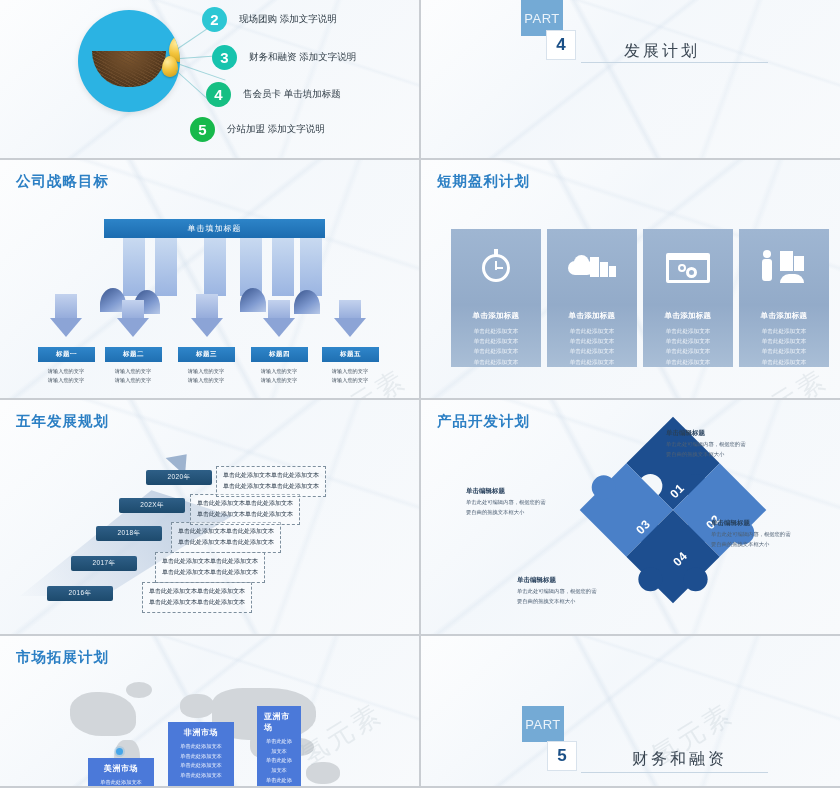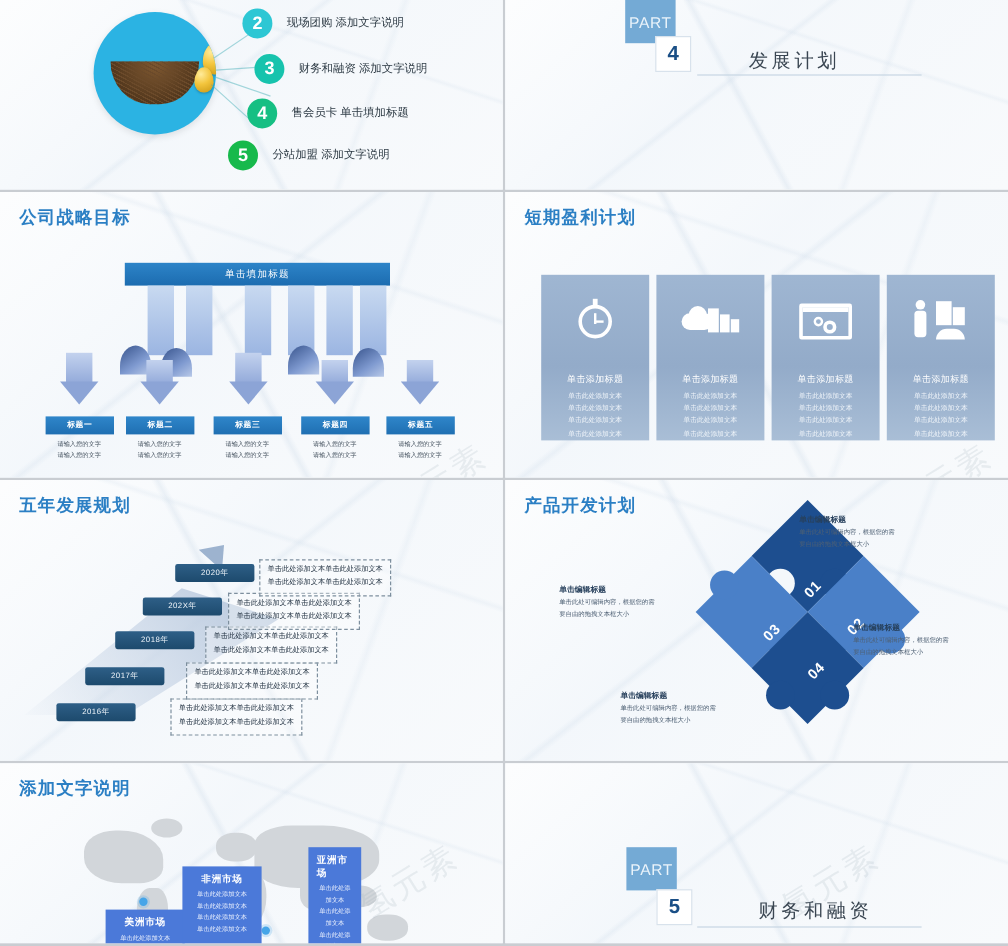"单击添加标题" .card-ttl { font-weight: normal -> bold }
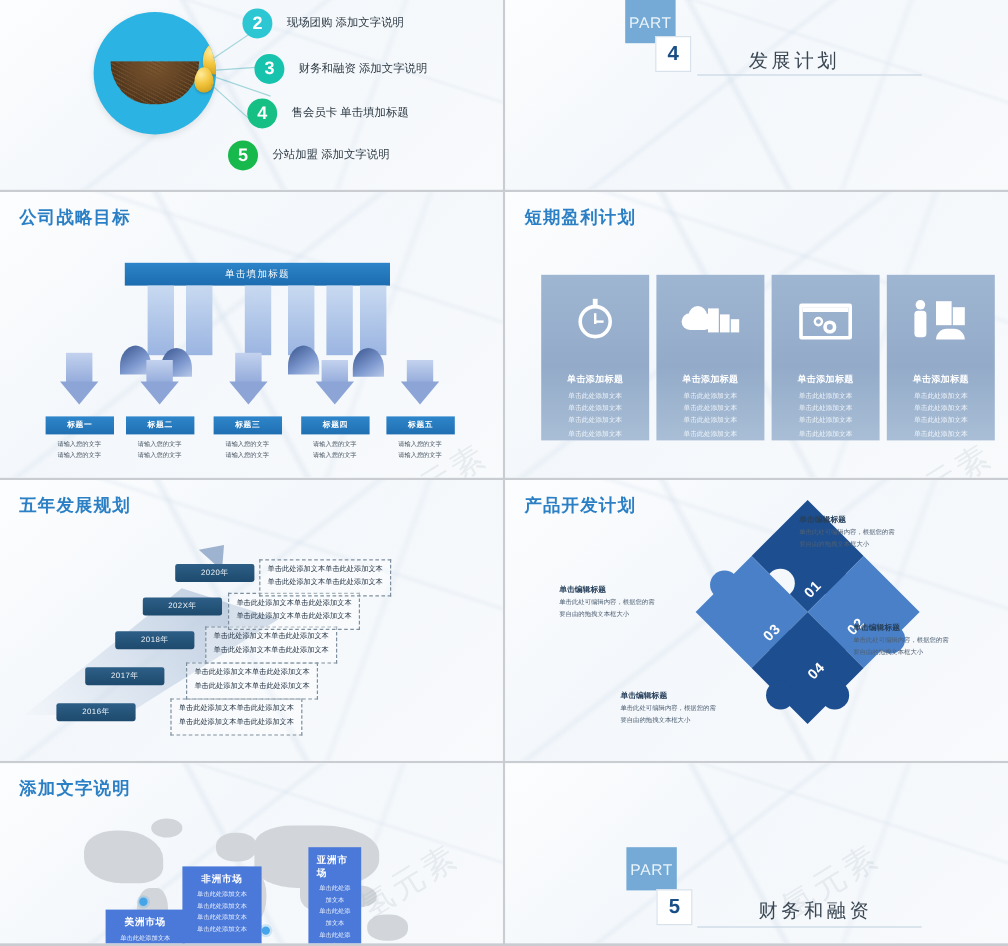"添加文字说明" div.stitle { text: 添加文字说明 -> 市场拓展计划 }
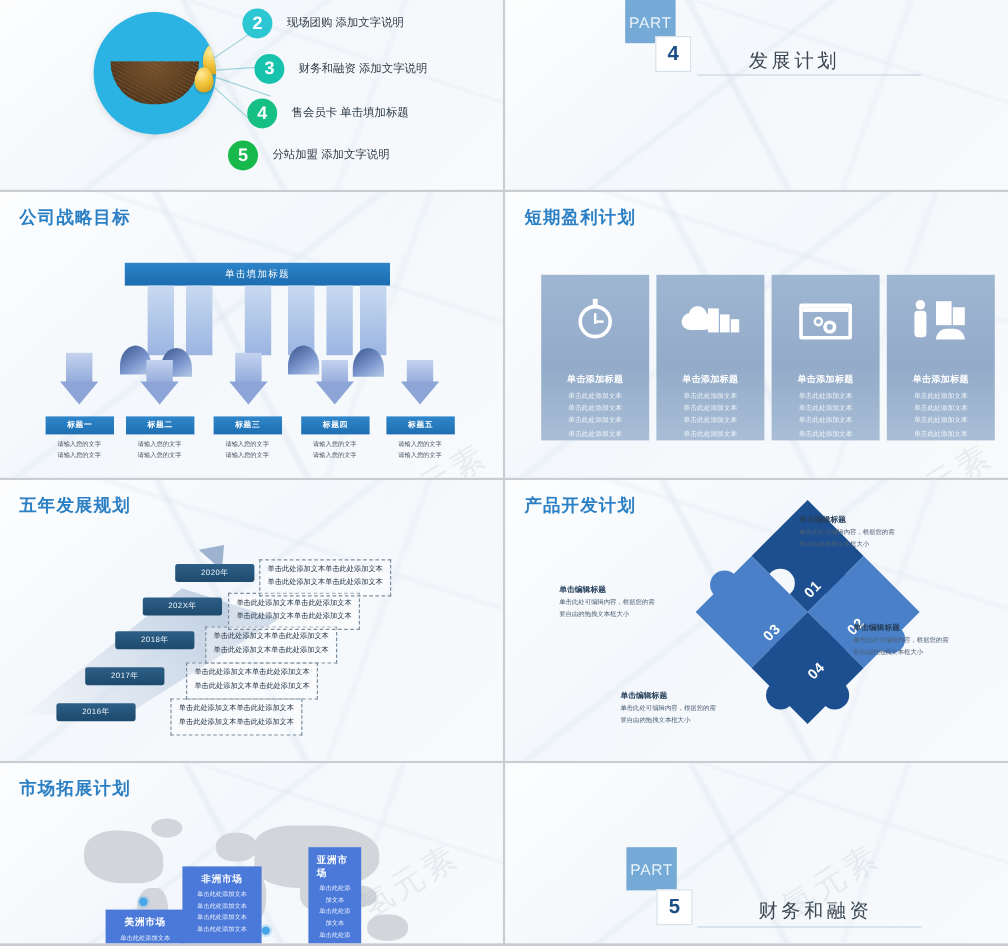"非洲市场" div.mbox { left: 152px -> 168px }
